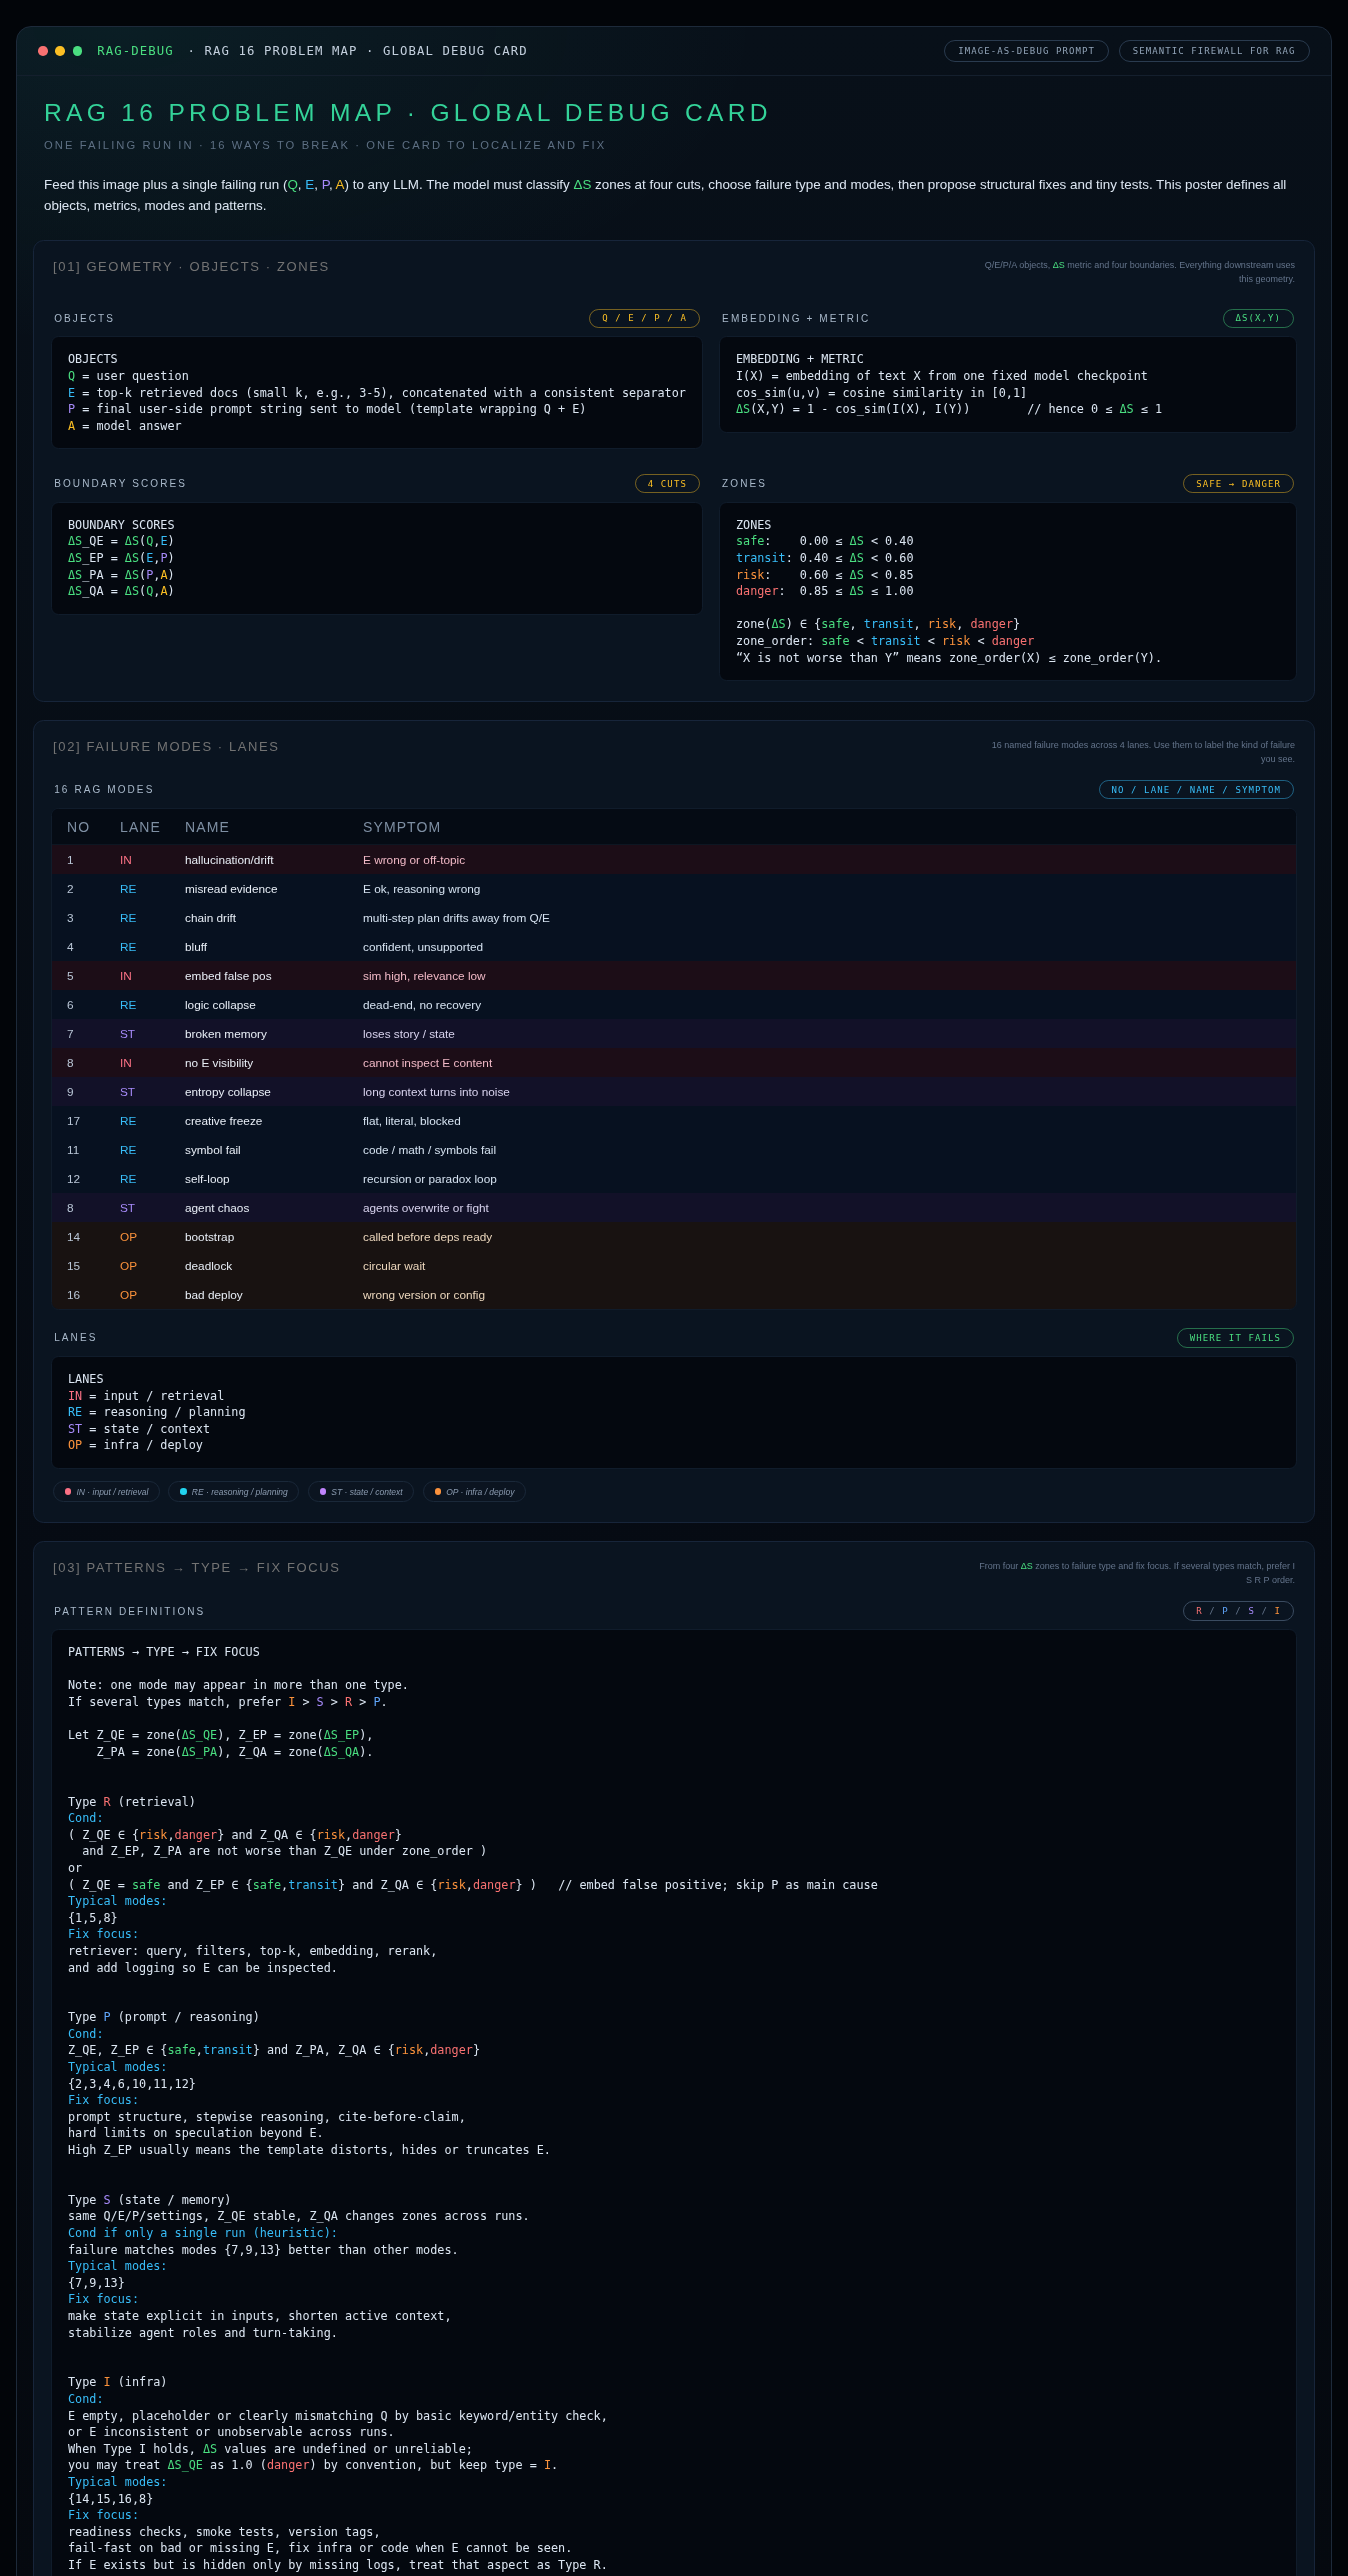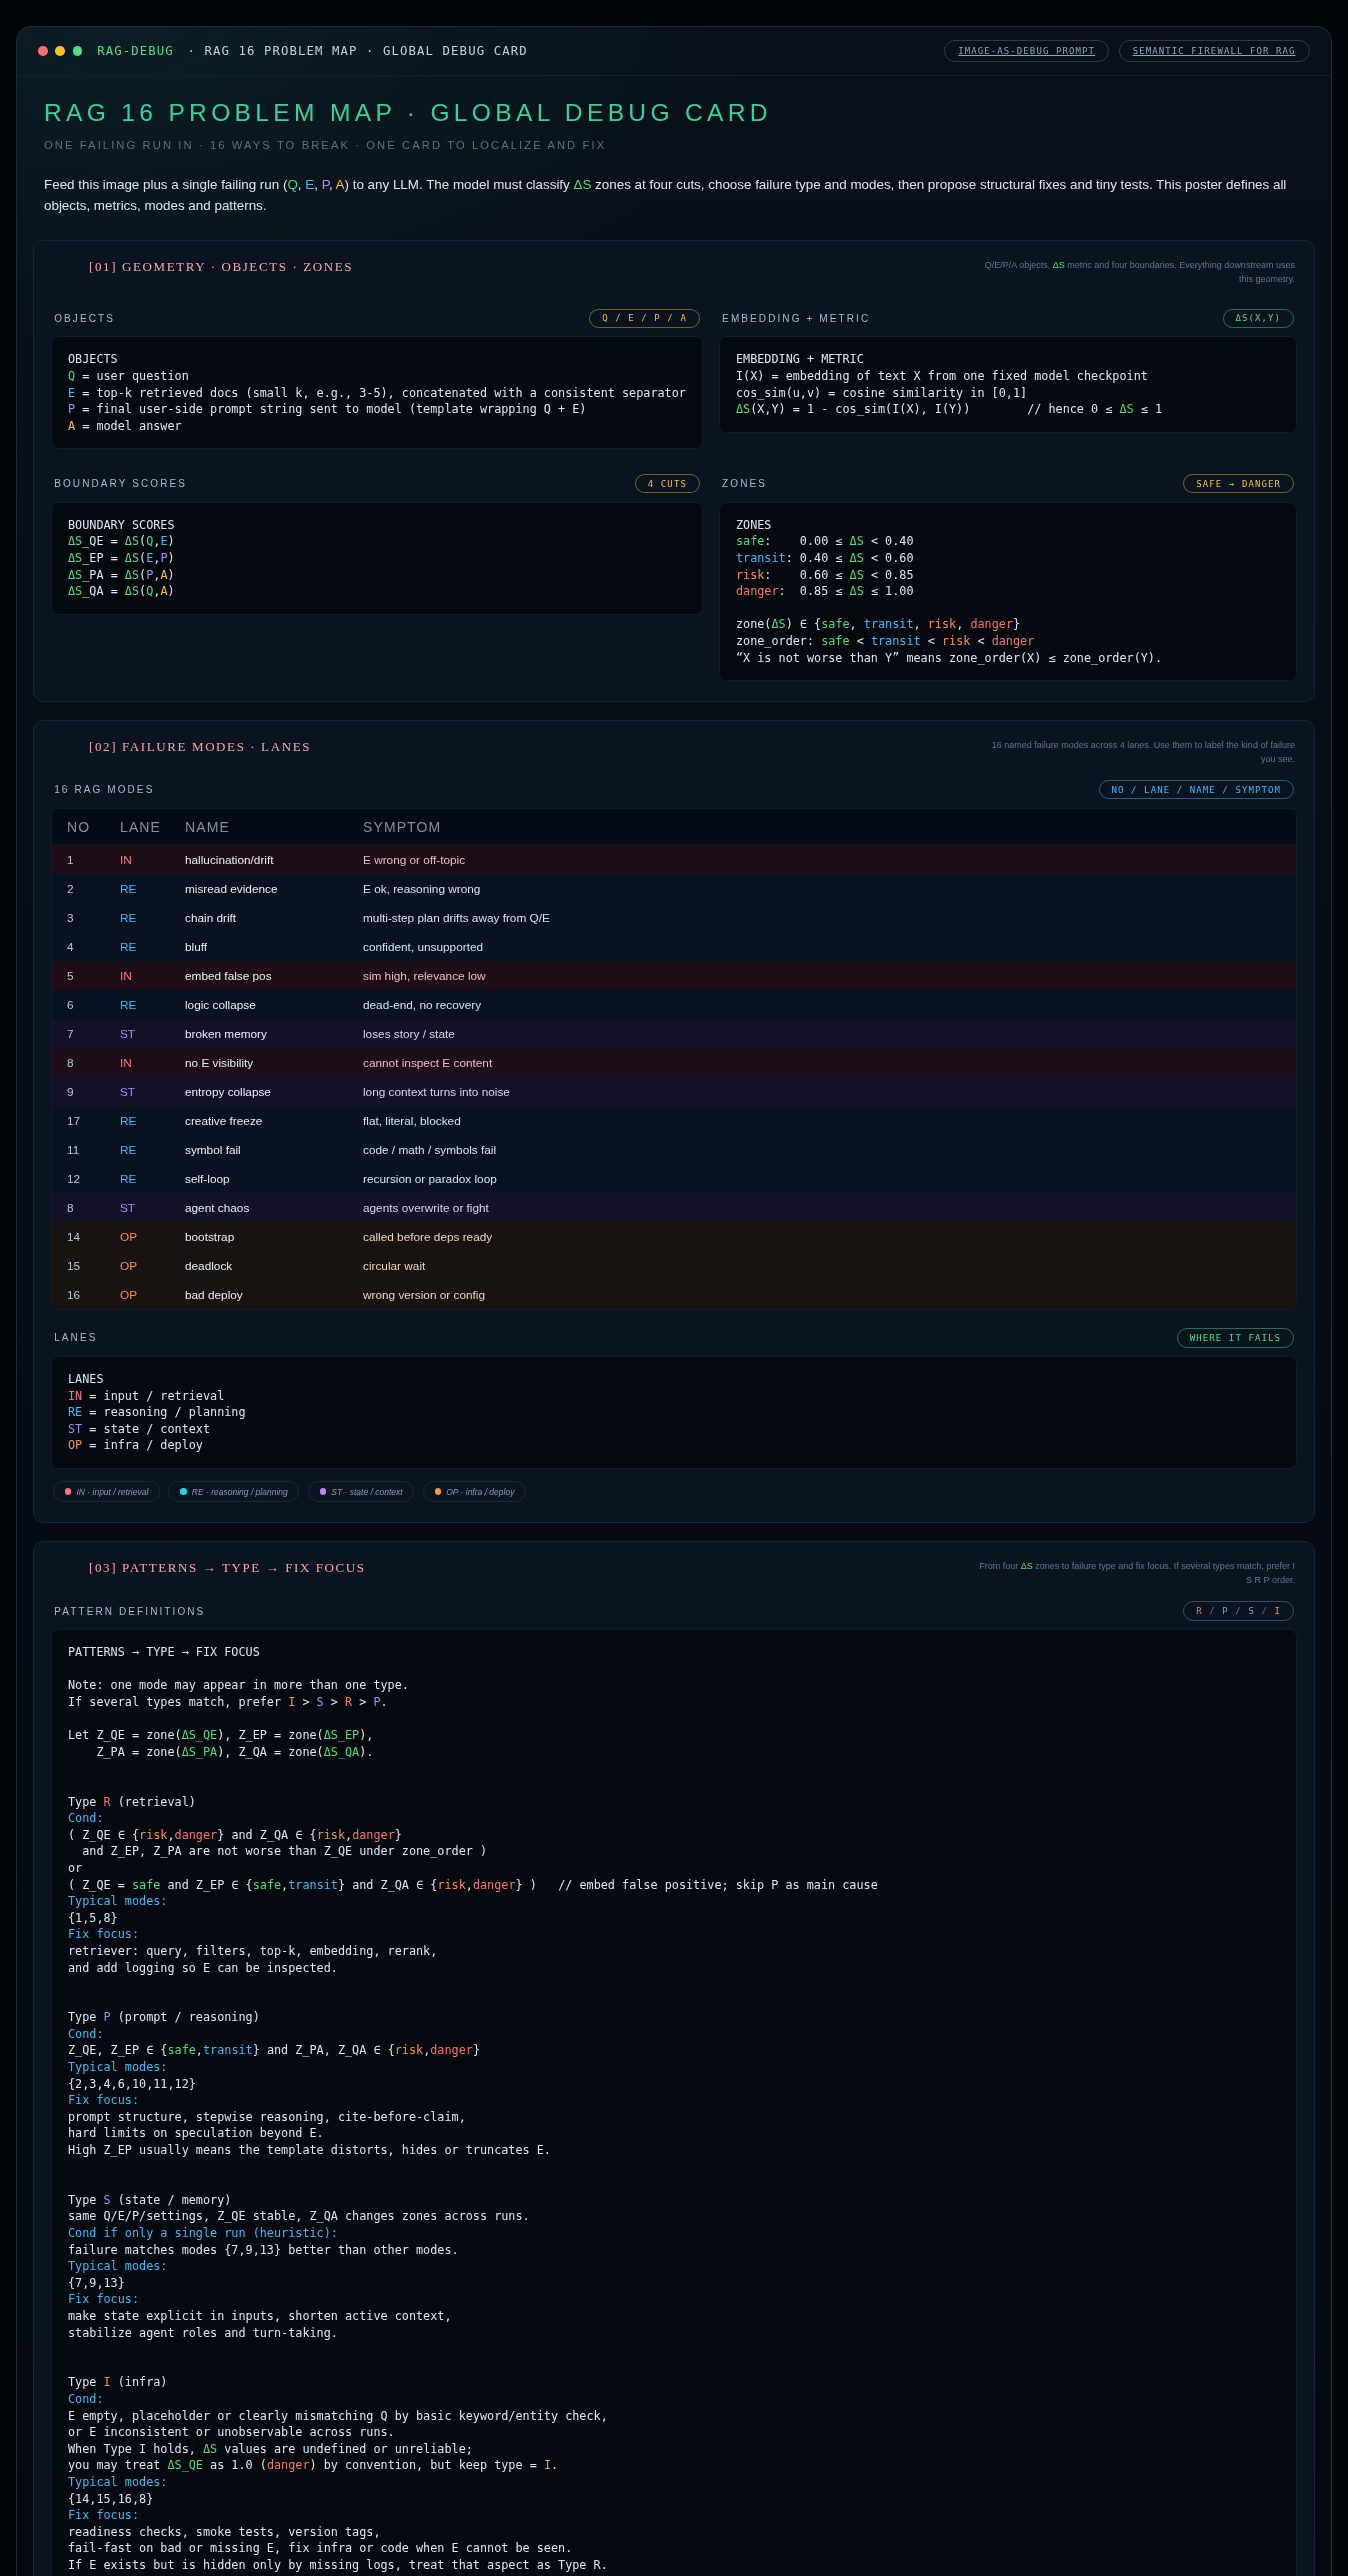"IMAGE-AS-DEBUG PROMPT" .tb-pill { text-decoration: underline -> none }
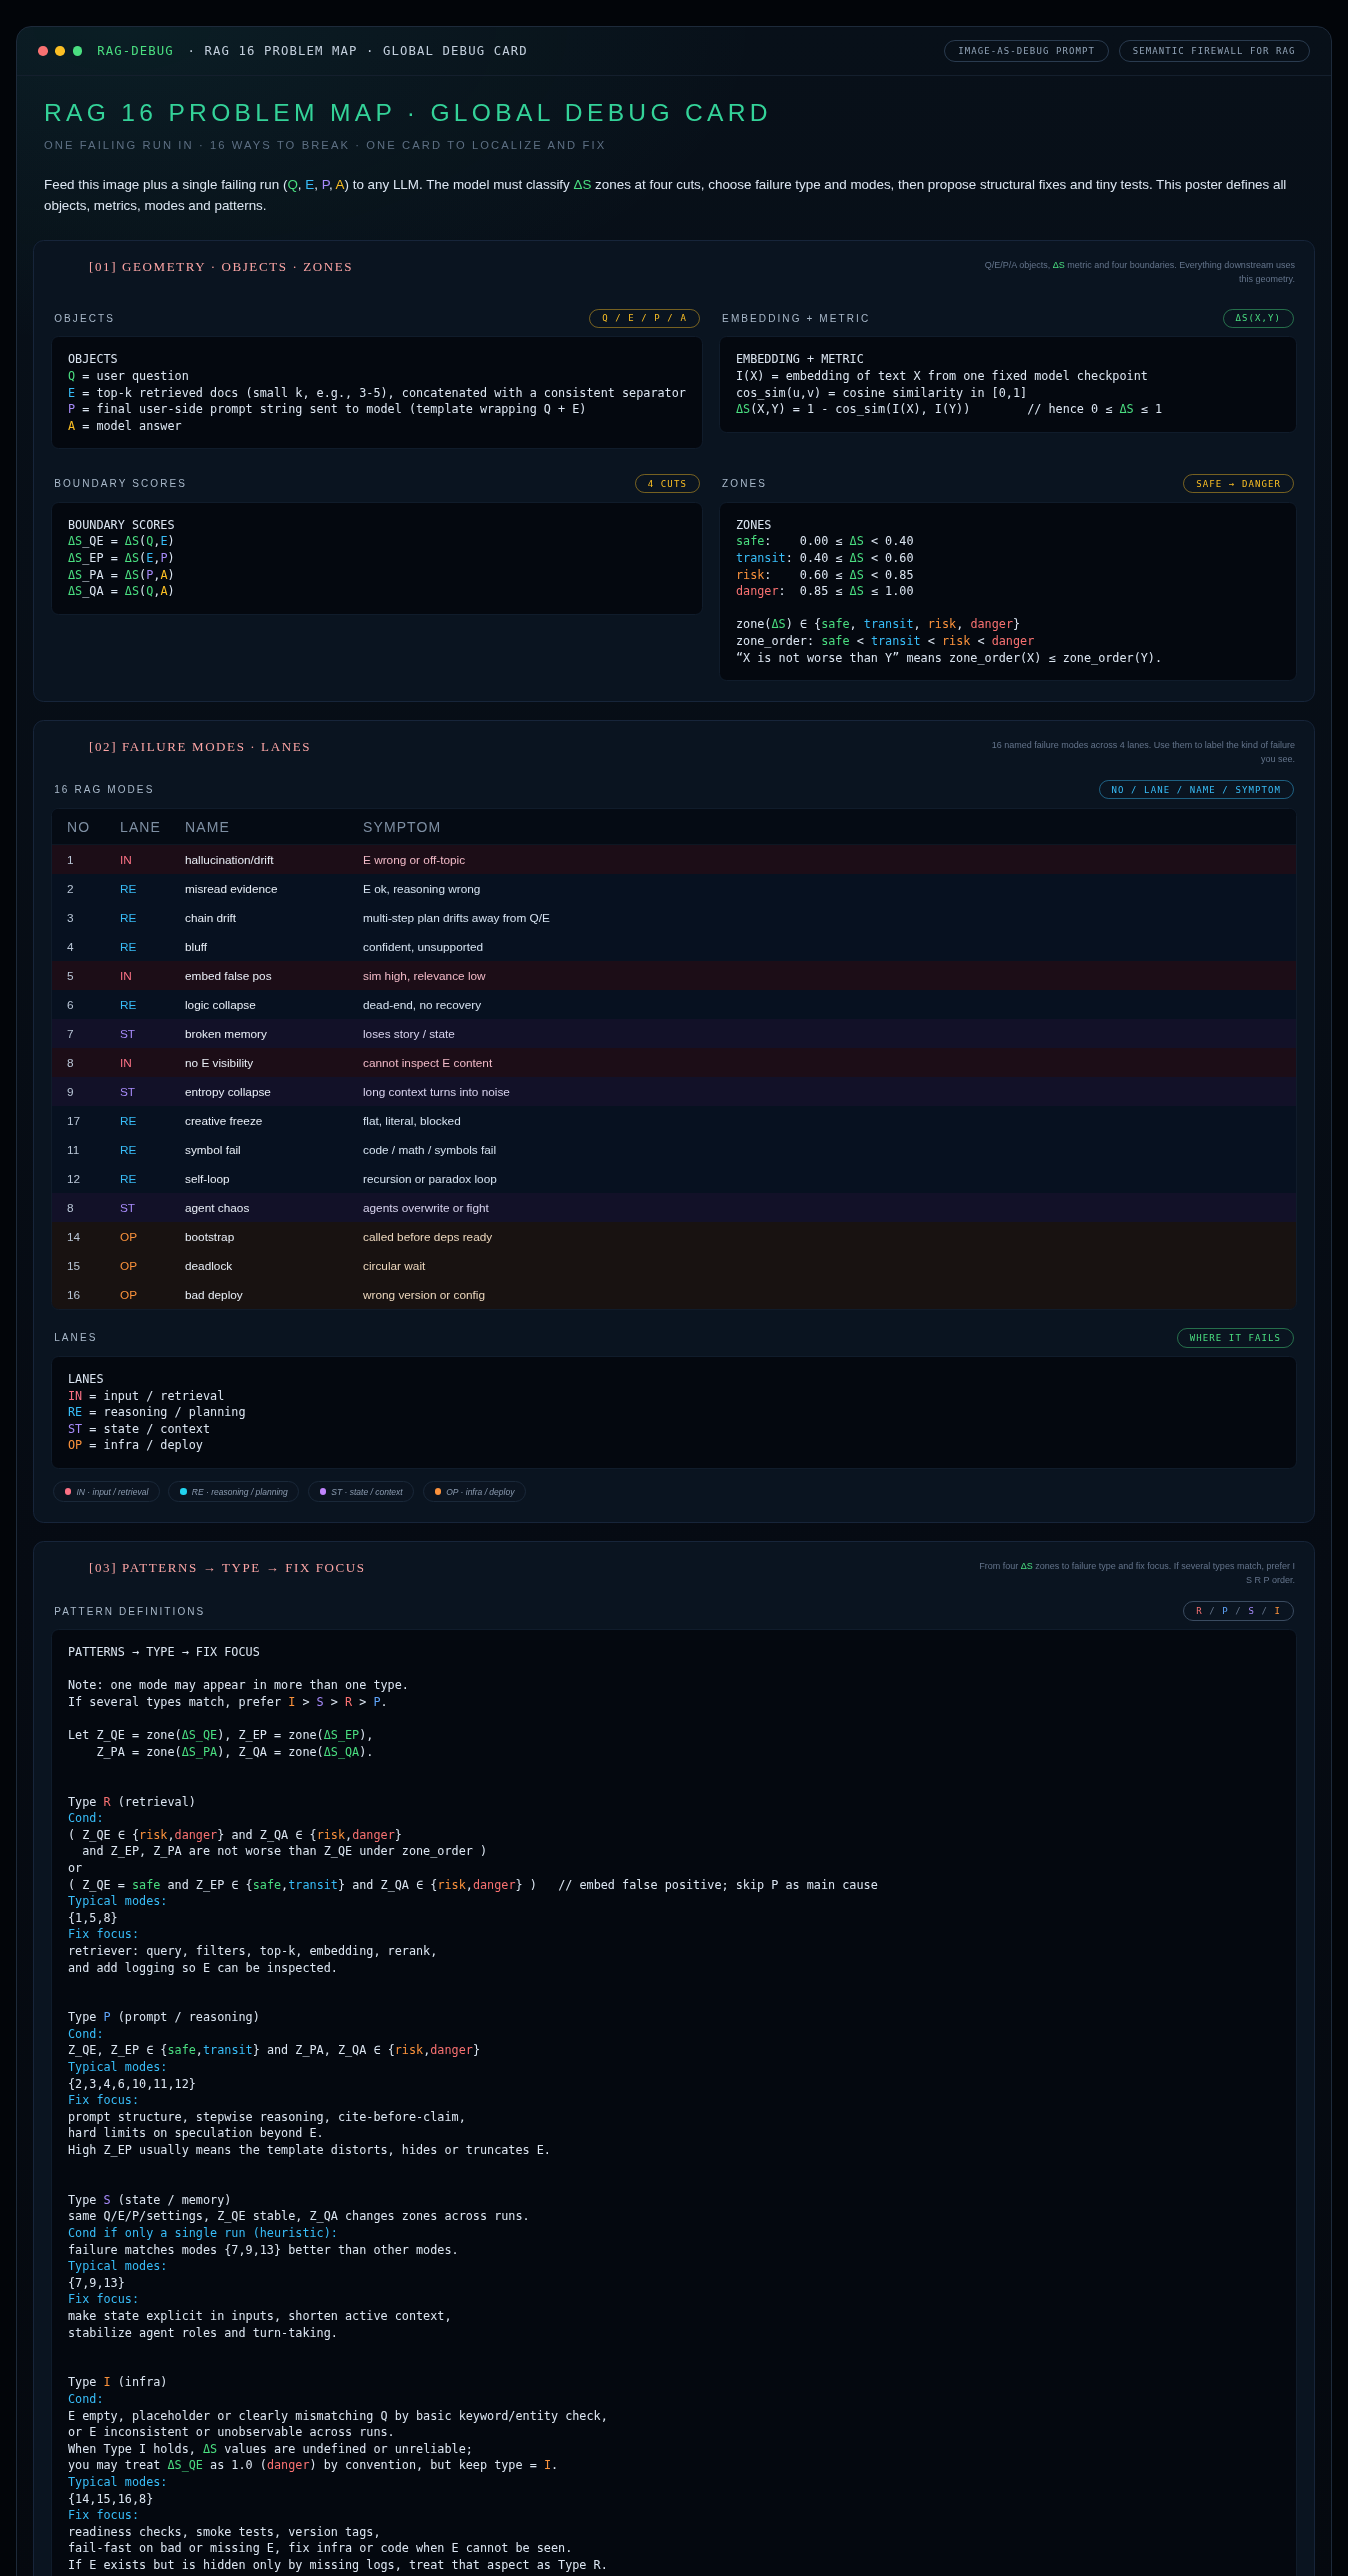"[01] GEOMETRY · OBJECTS ·" .sec-title { color: #fca5a5 -> #737373; font-family: Liberation Serif, serif -> Liberation Sans, sans-serif; margin-left: 36px -> none }
